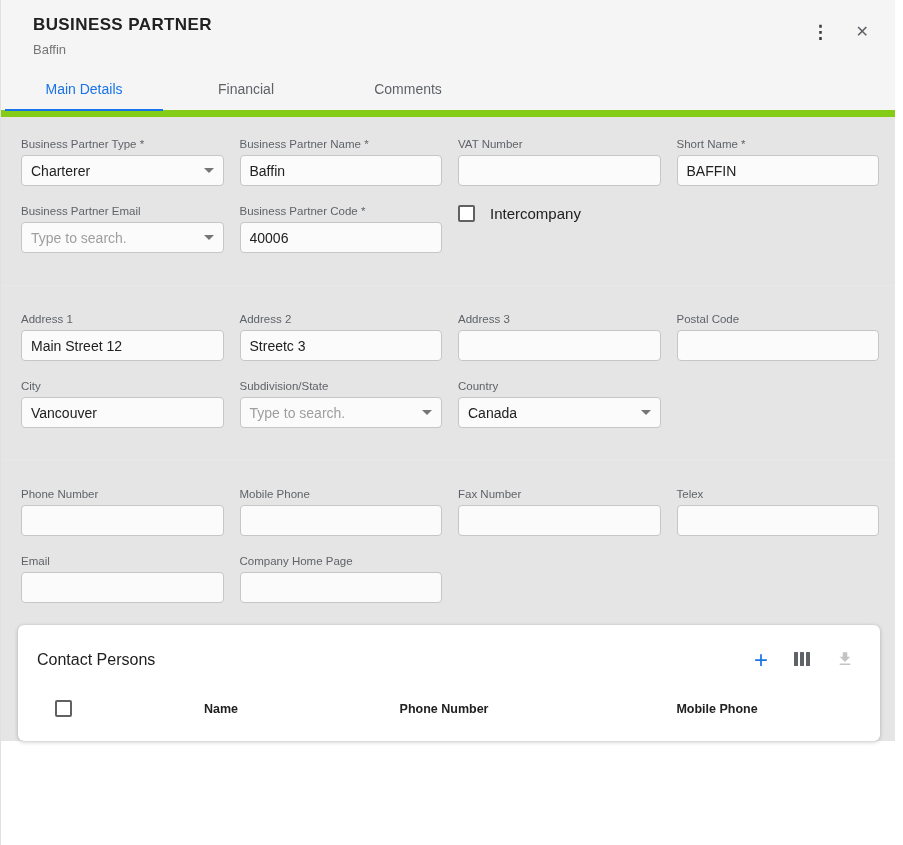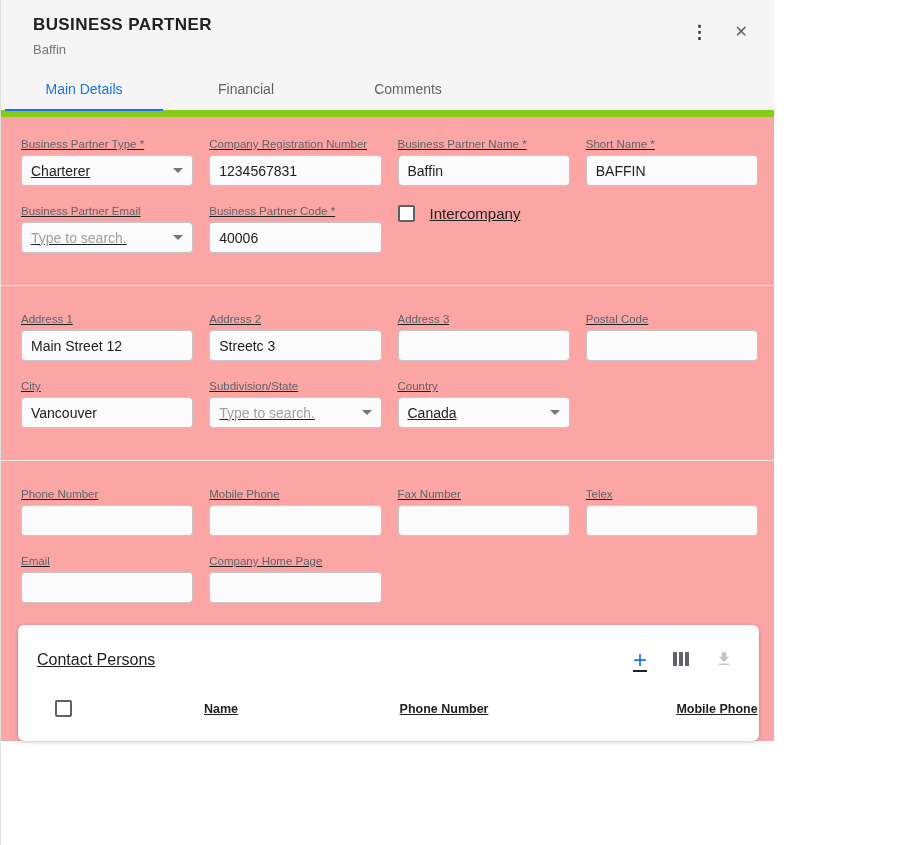"BUSINESS PARTNER" .dialog { width: 774px -> 895px }
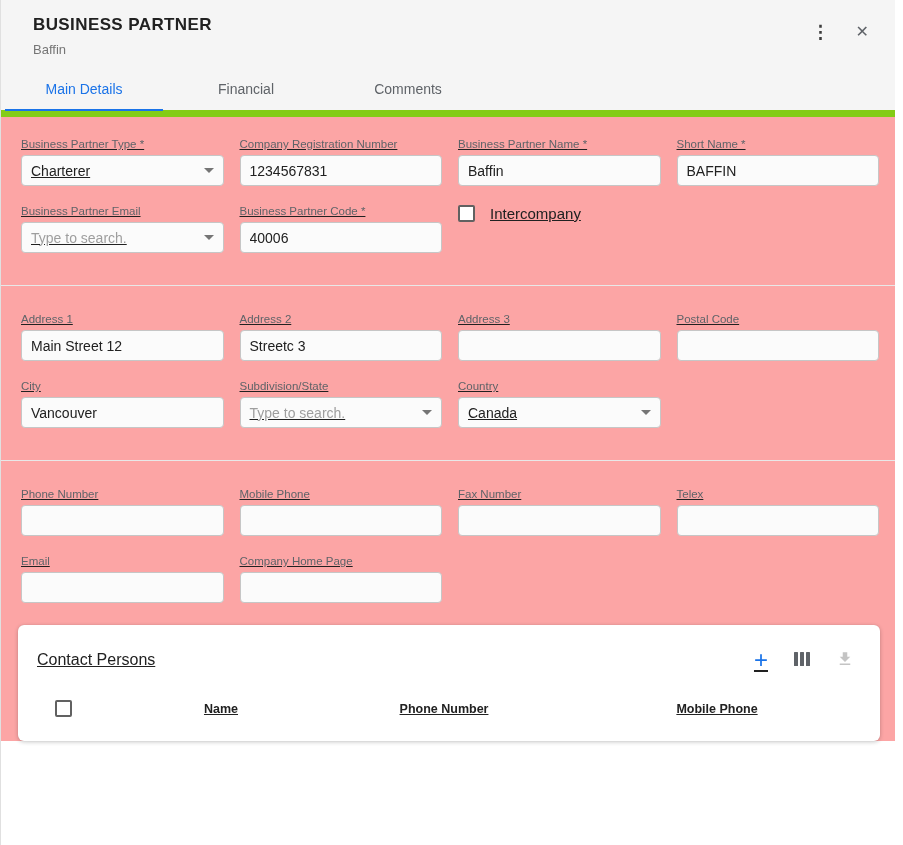"Business Partner Type *" main { background: #fca5a5 -> #e5e5e5; text-decoration: underline -> none }
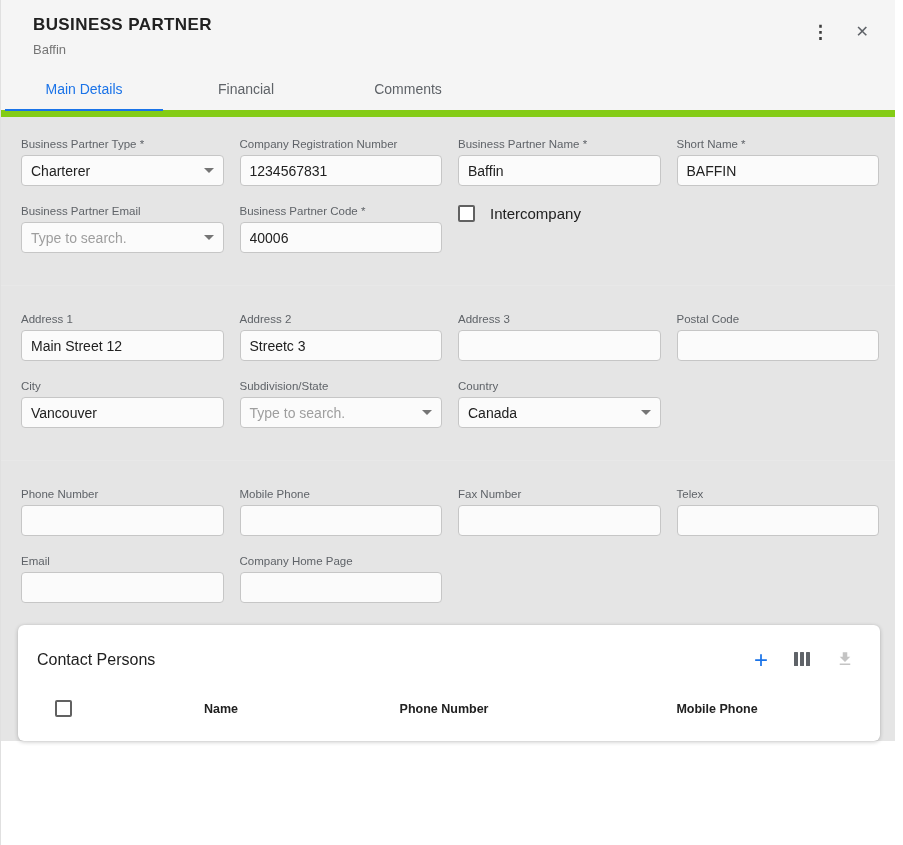"Company Registration Number" div.field { html: <div> <label>Company Registration Number</label> <input> </div> -> none }
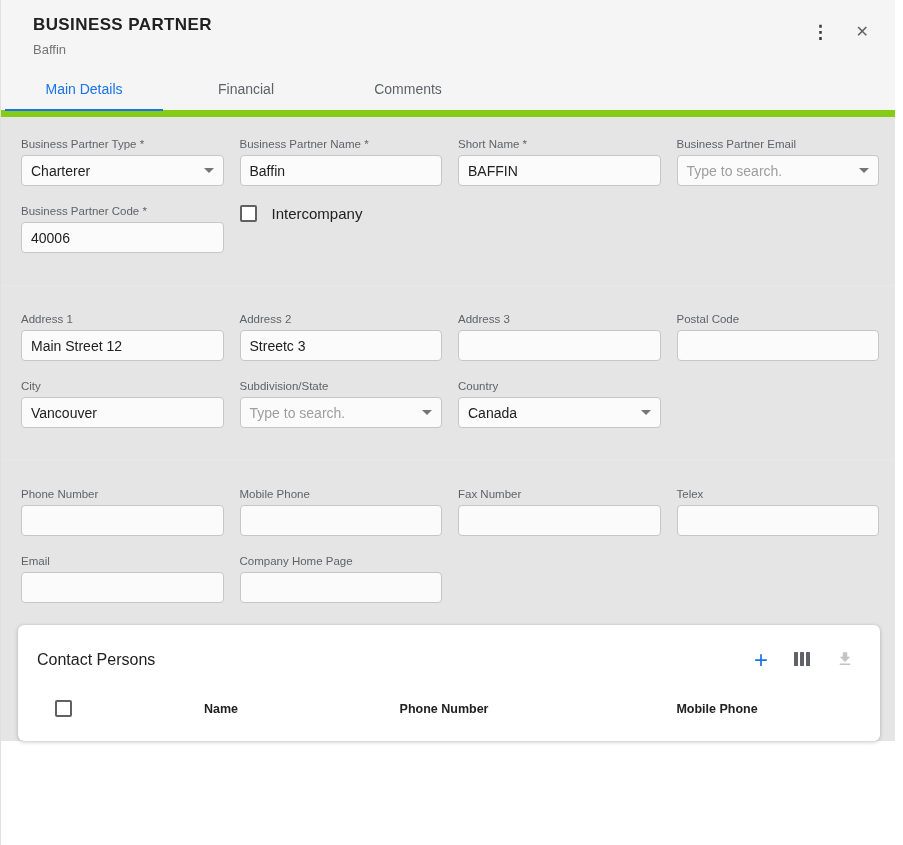"VAT Number" div.field { html: none -> <div> <label>VAT Number</label> <input> </div> }
